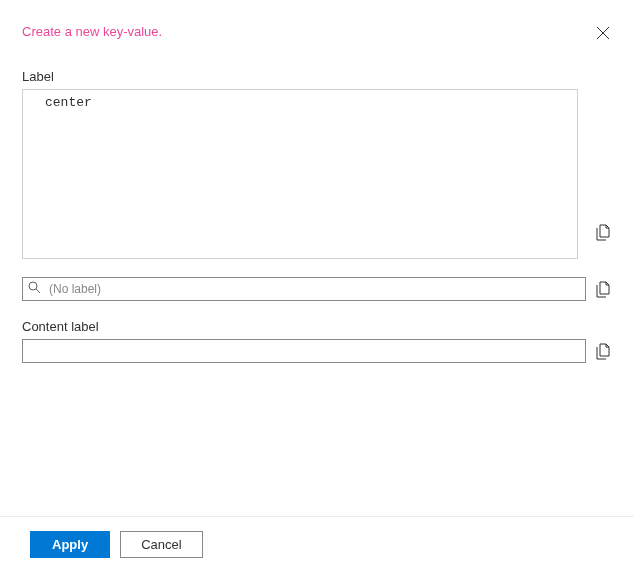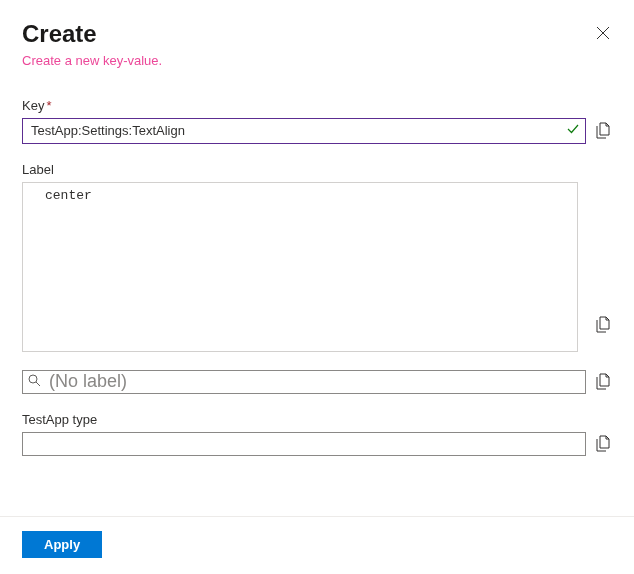"Create" h1.title { html: <h1>Create</h1> -> none }
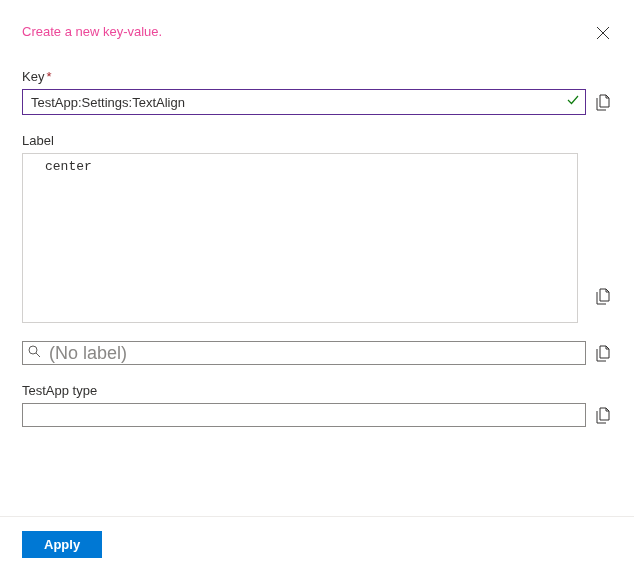"Key *" div.field-group { html: <div> <label> <span>Key</span><span>*</span> </label> <div> <div> <input> <span> <svg> <path></path> </svg> </span> </div> <div> <svg> <path></path> </svg> </div> </div> </div> -> none }
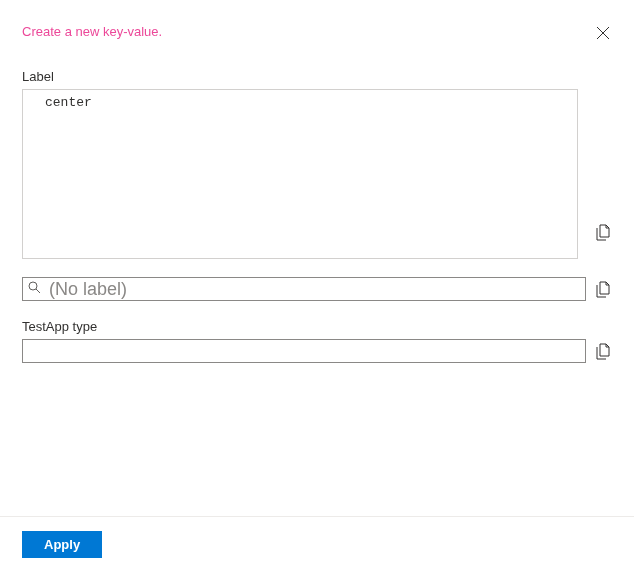"(No label)" .label-input { font-size: 18px -> 12px }
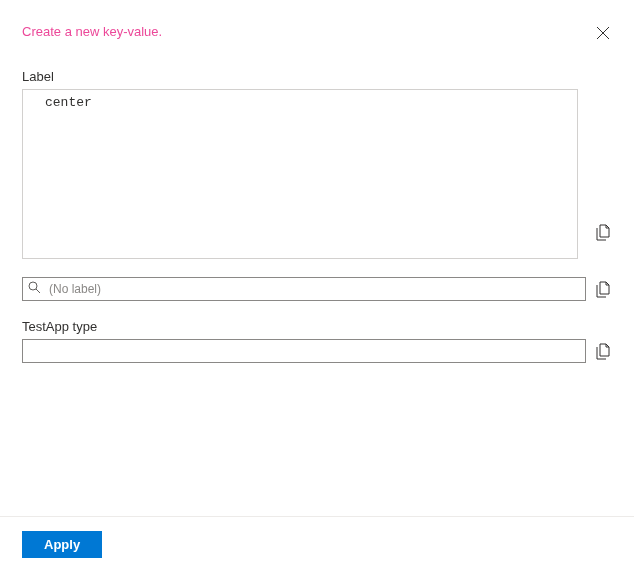"TestApp type" label.field-label { text: TestApp type -> Content label }
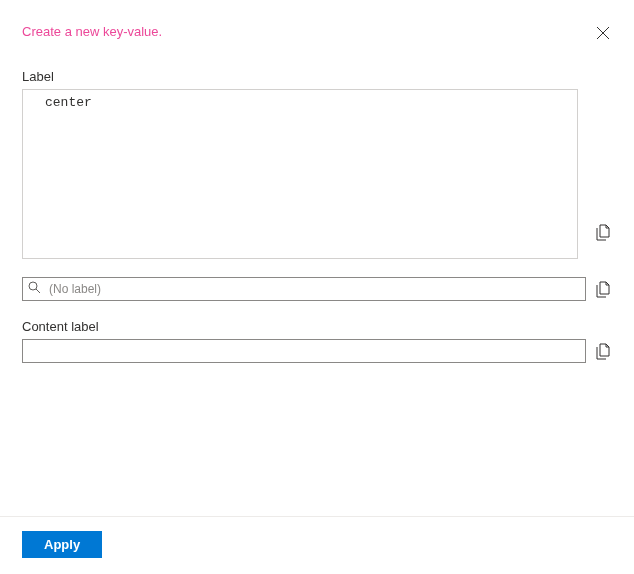"Apply" .footer { padding: 14px 22px 16px 22px -> 14px 22px 16px 30px }
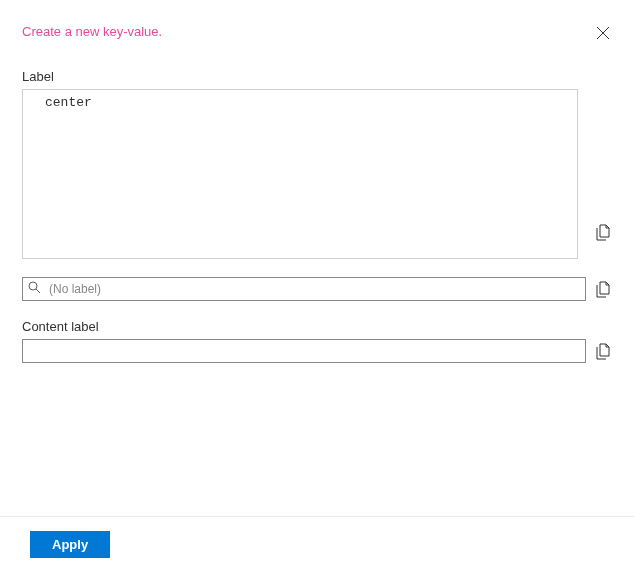"Cancel" button.btn-secondary { html: none -> <button>Cancel</button> }
